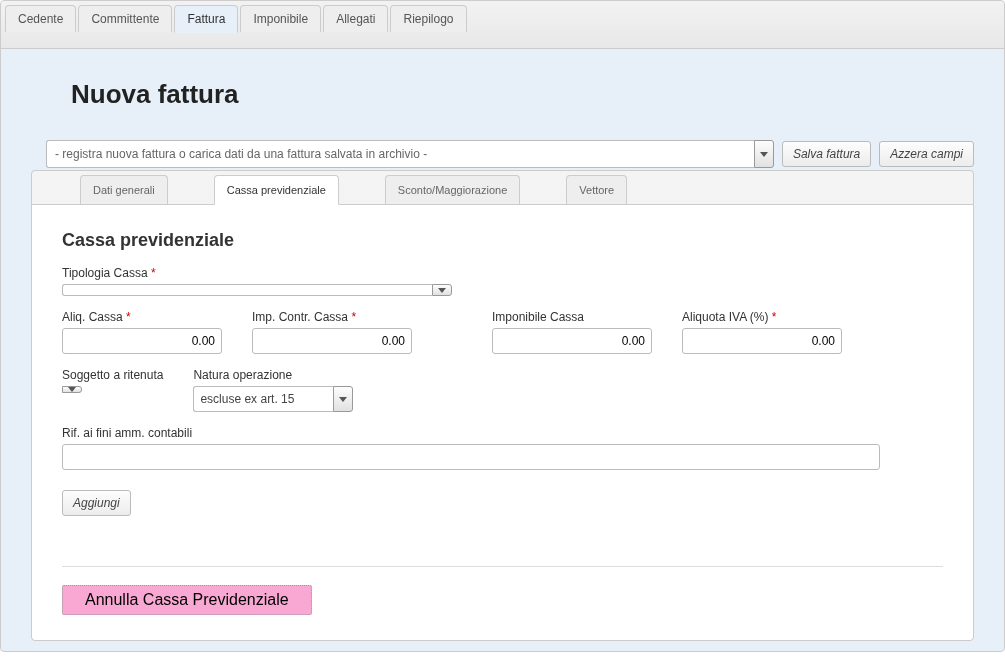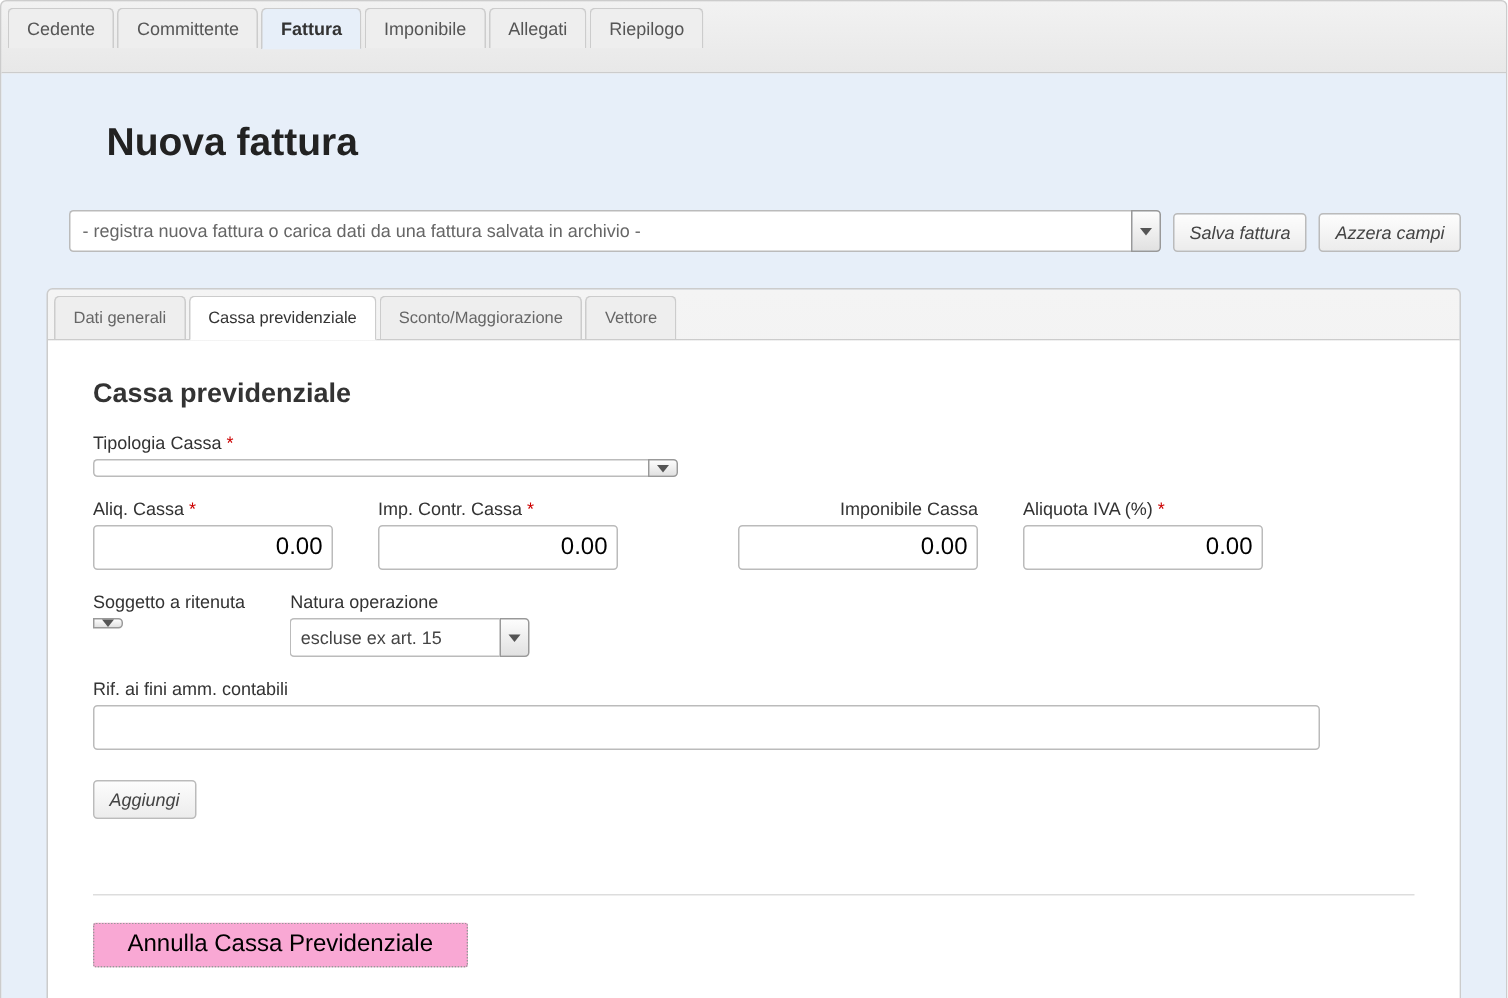"Fattura" .top-tab.active { font-weight: bold -> normal }
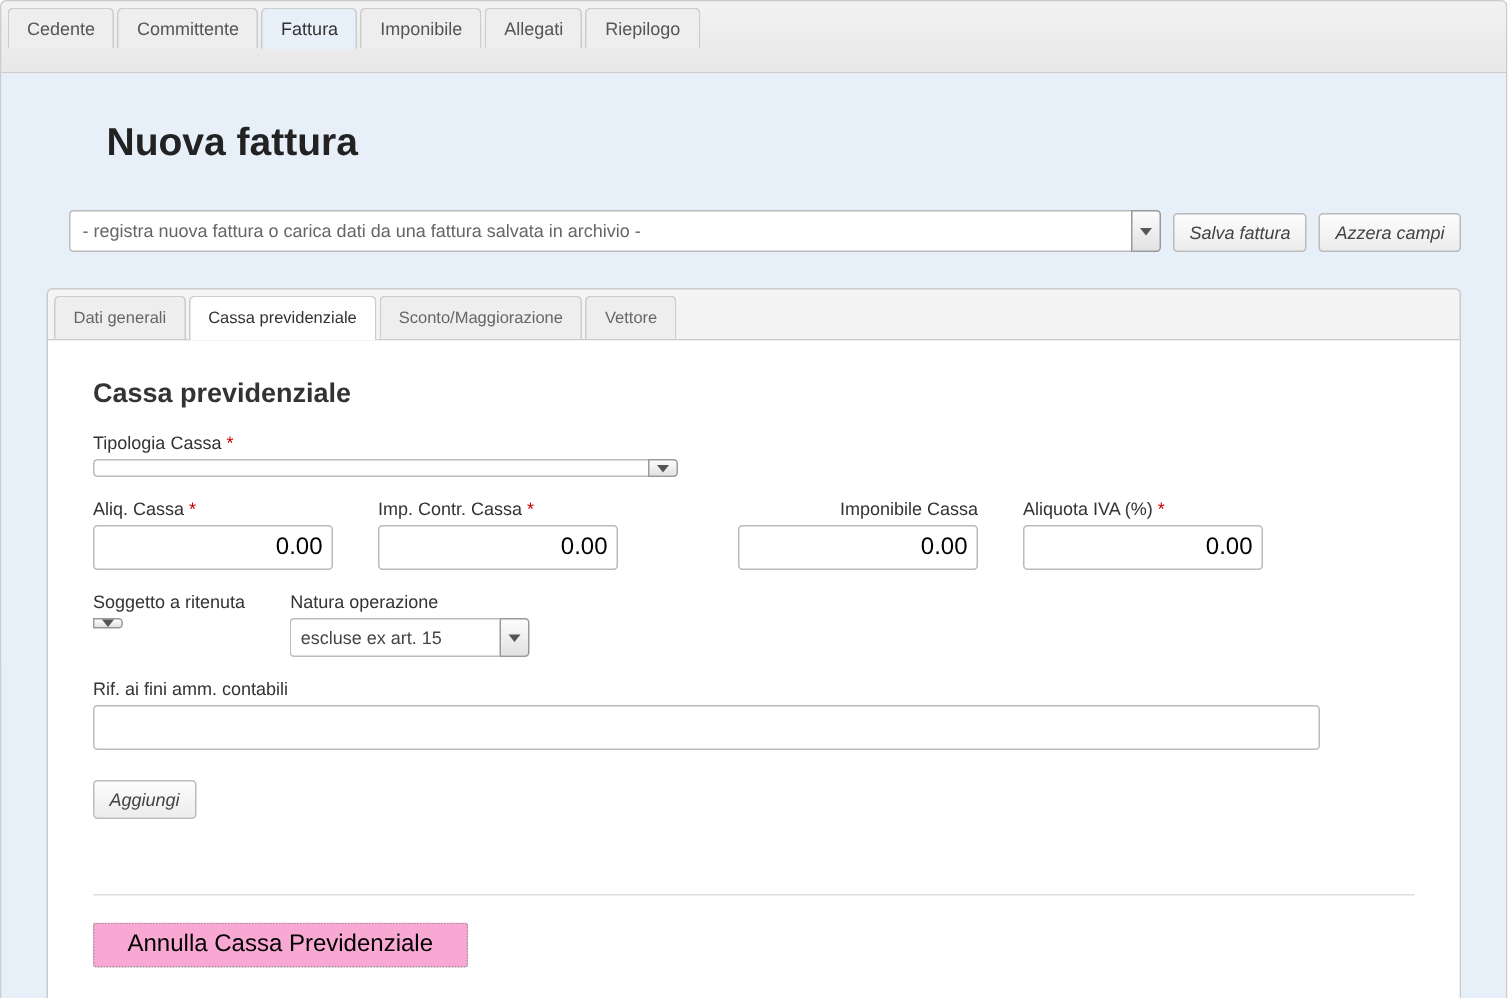"- registra nuova fattura o" .toolbar { align-items: flex-end -> center; margin-bottom: 24px -> 2px }
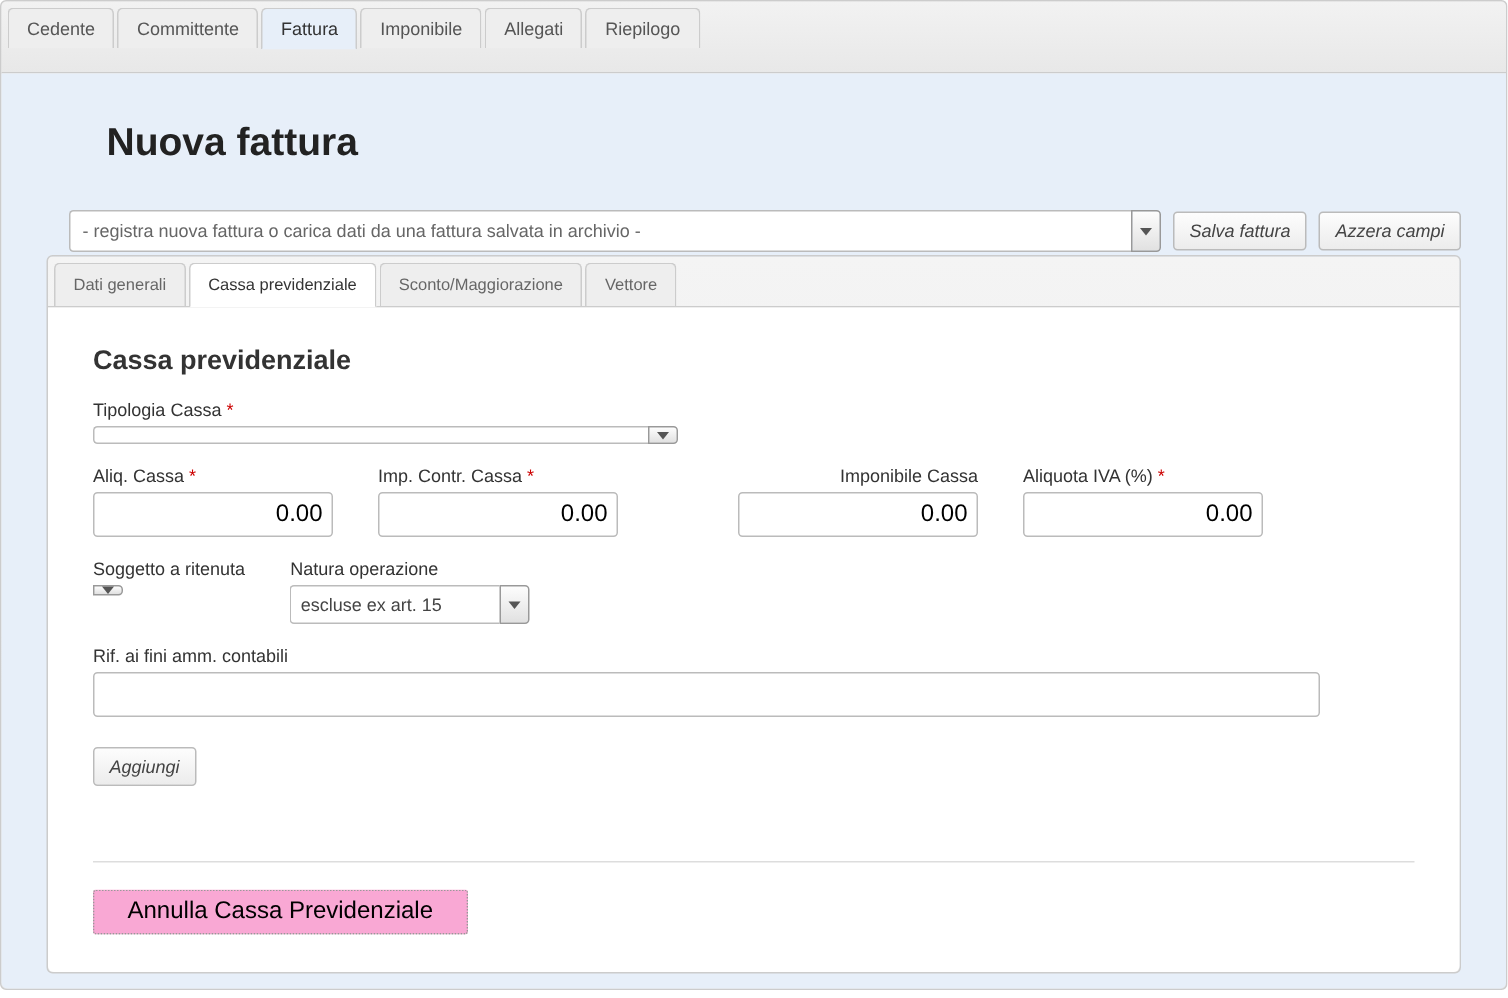"Dati generali" .inner-tab { margin-left: none -> 44px }
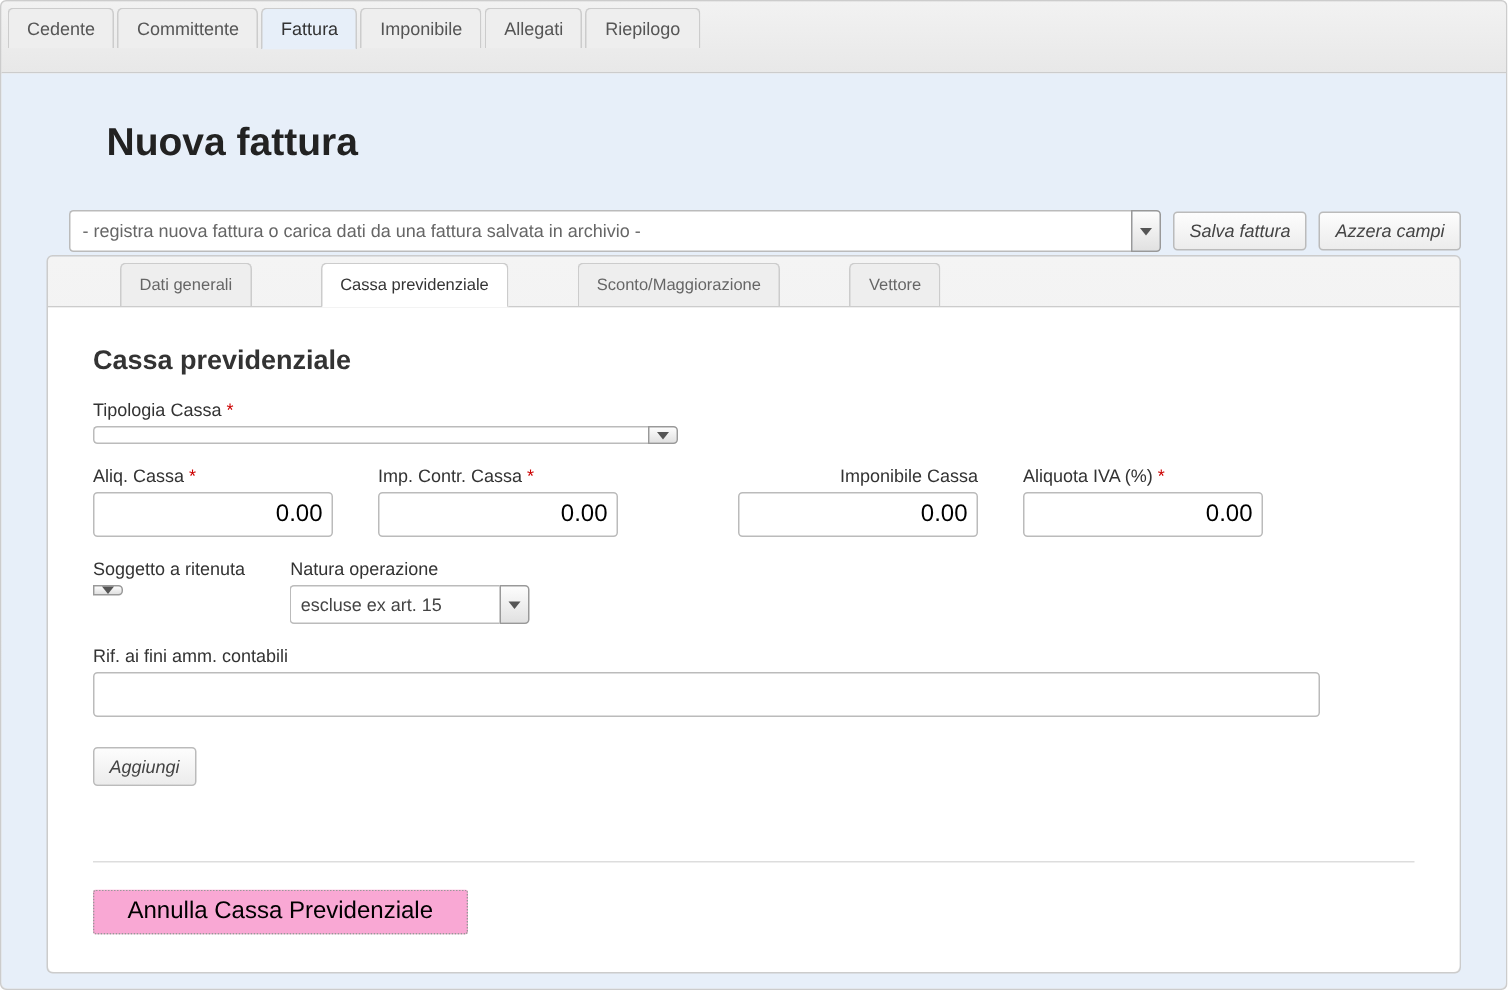"Imponibile Cassa" div.field { align-items: flex-end -> none }
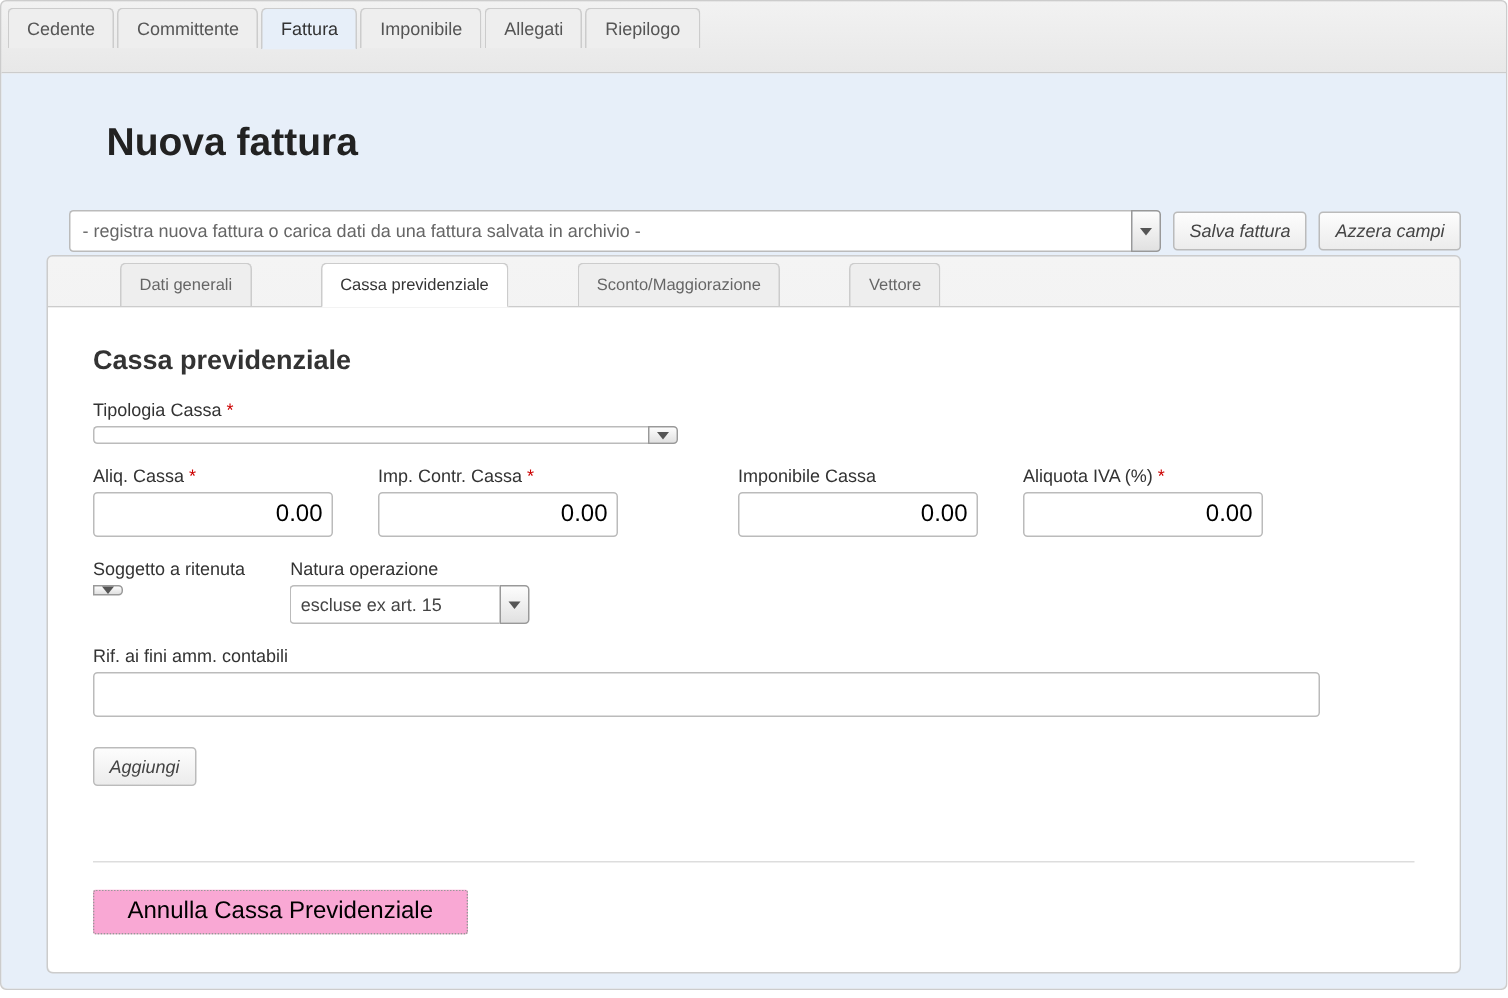"0.00" .input input { font-size: 16px -> 12px }
